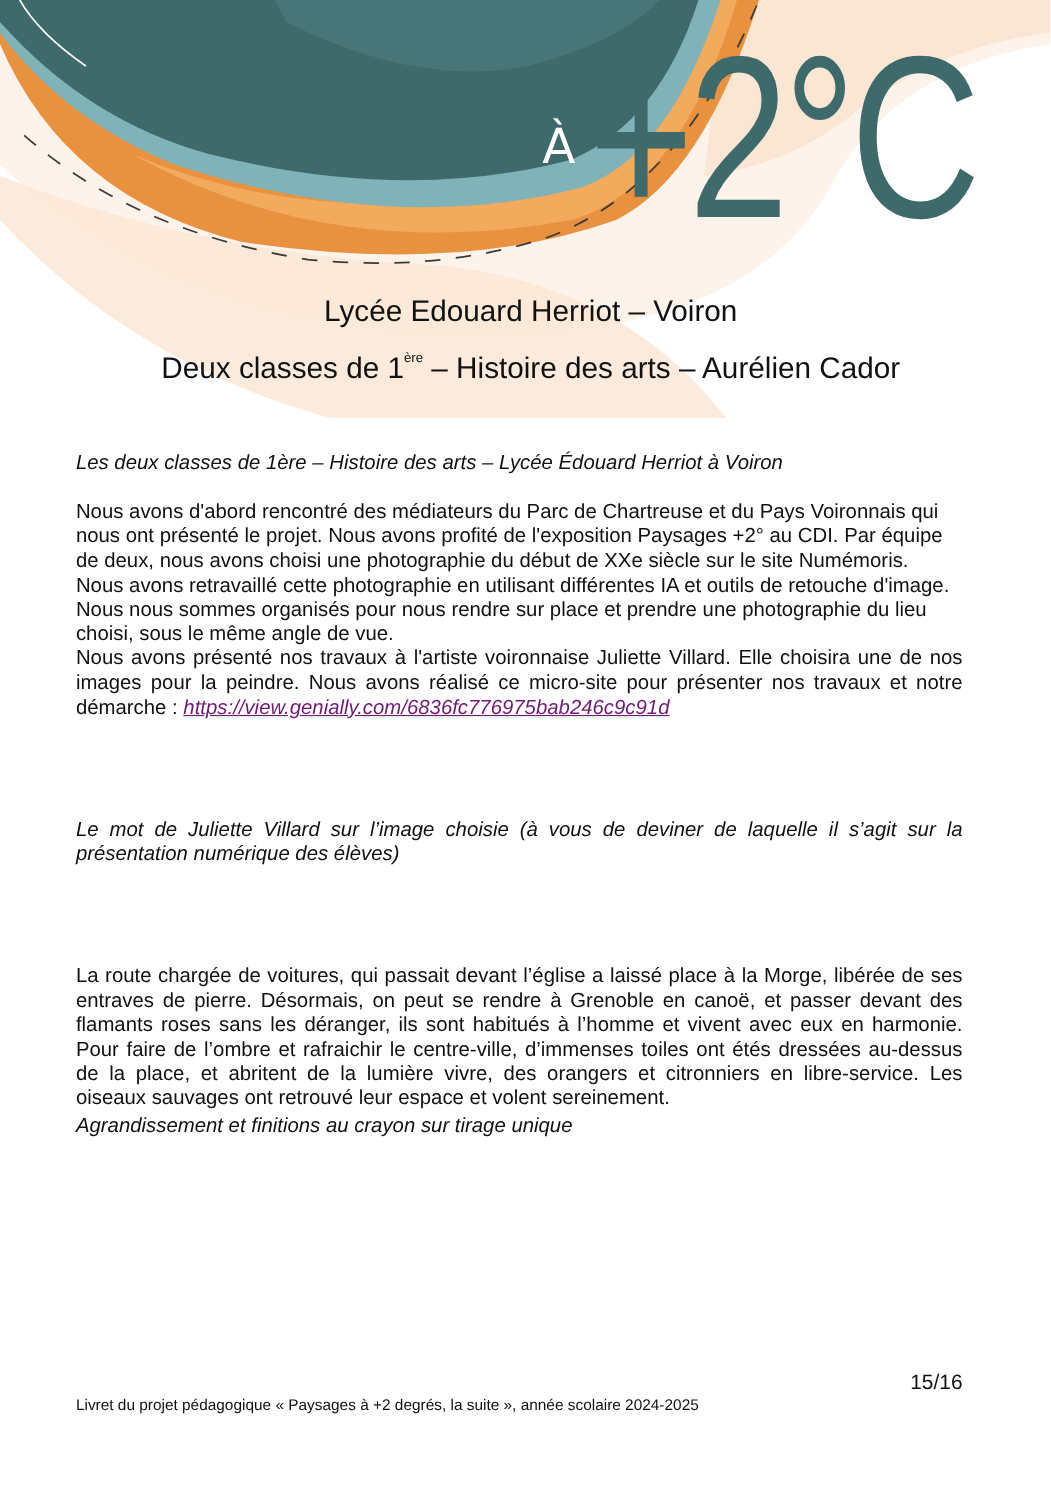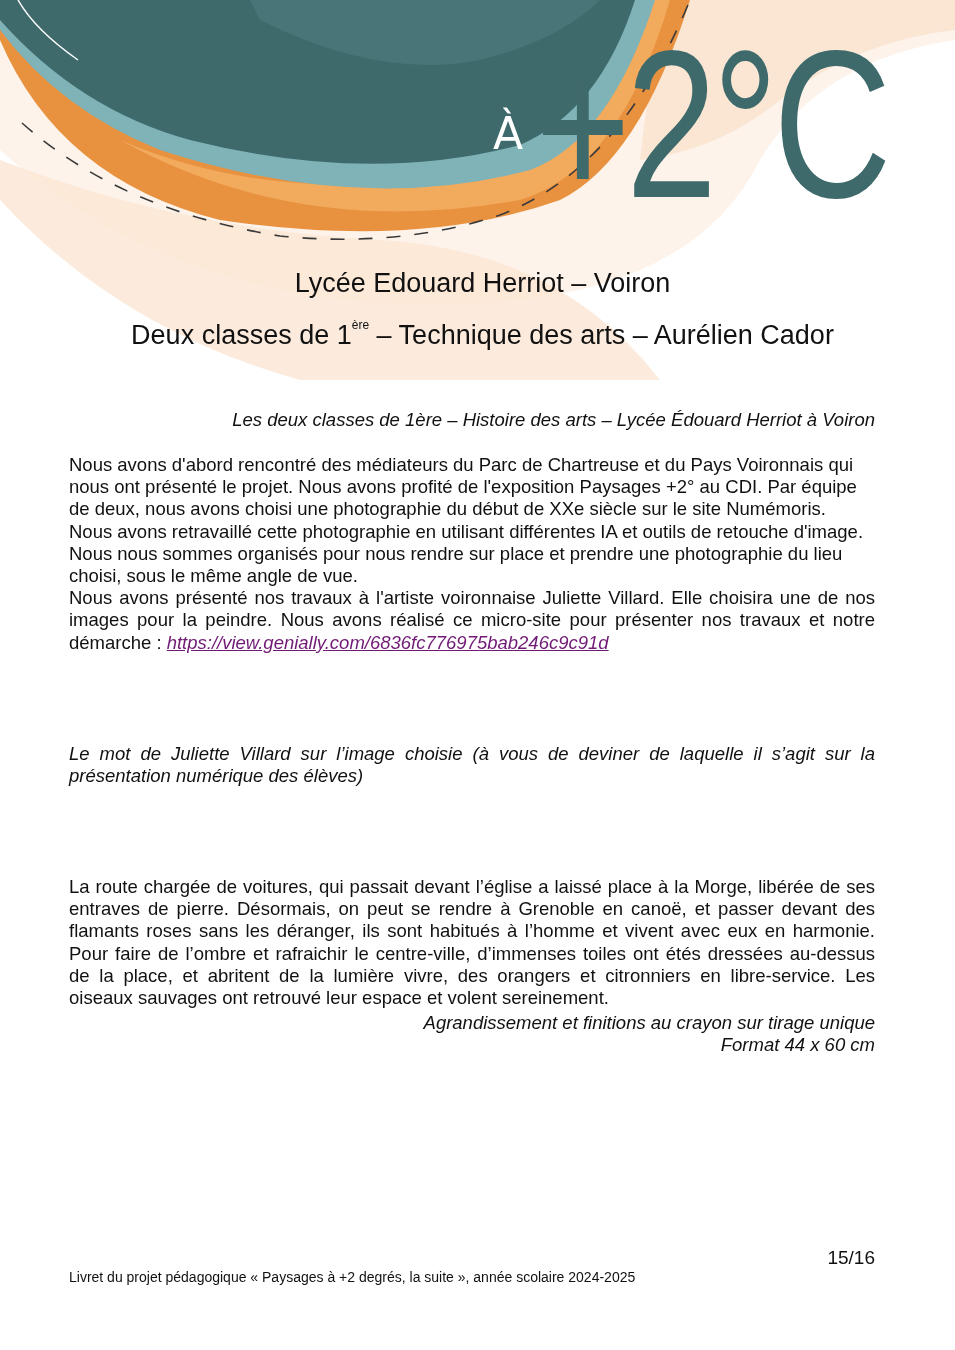"– Technique des arts –" span { text: Technique -> Histoire }
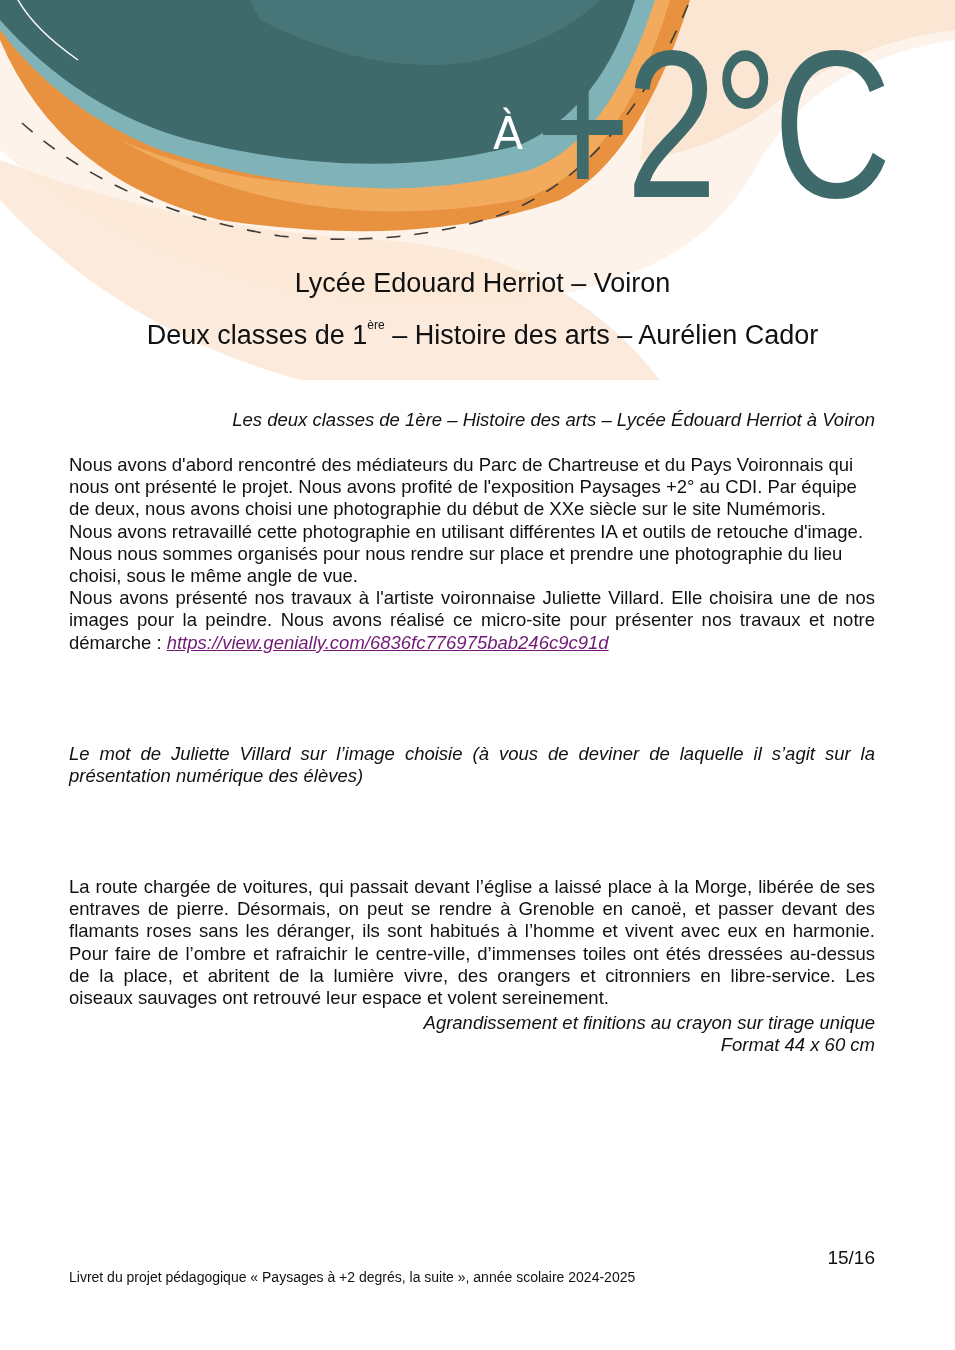"Les deux classes de 1ère" .italic { text-align: right -> none }
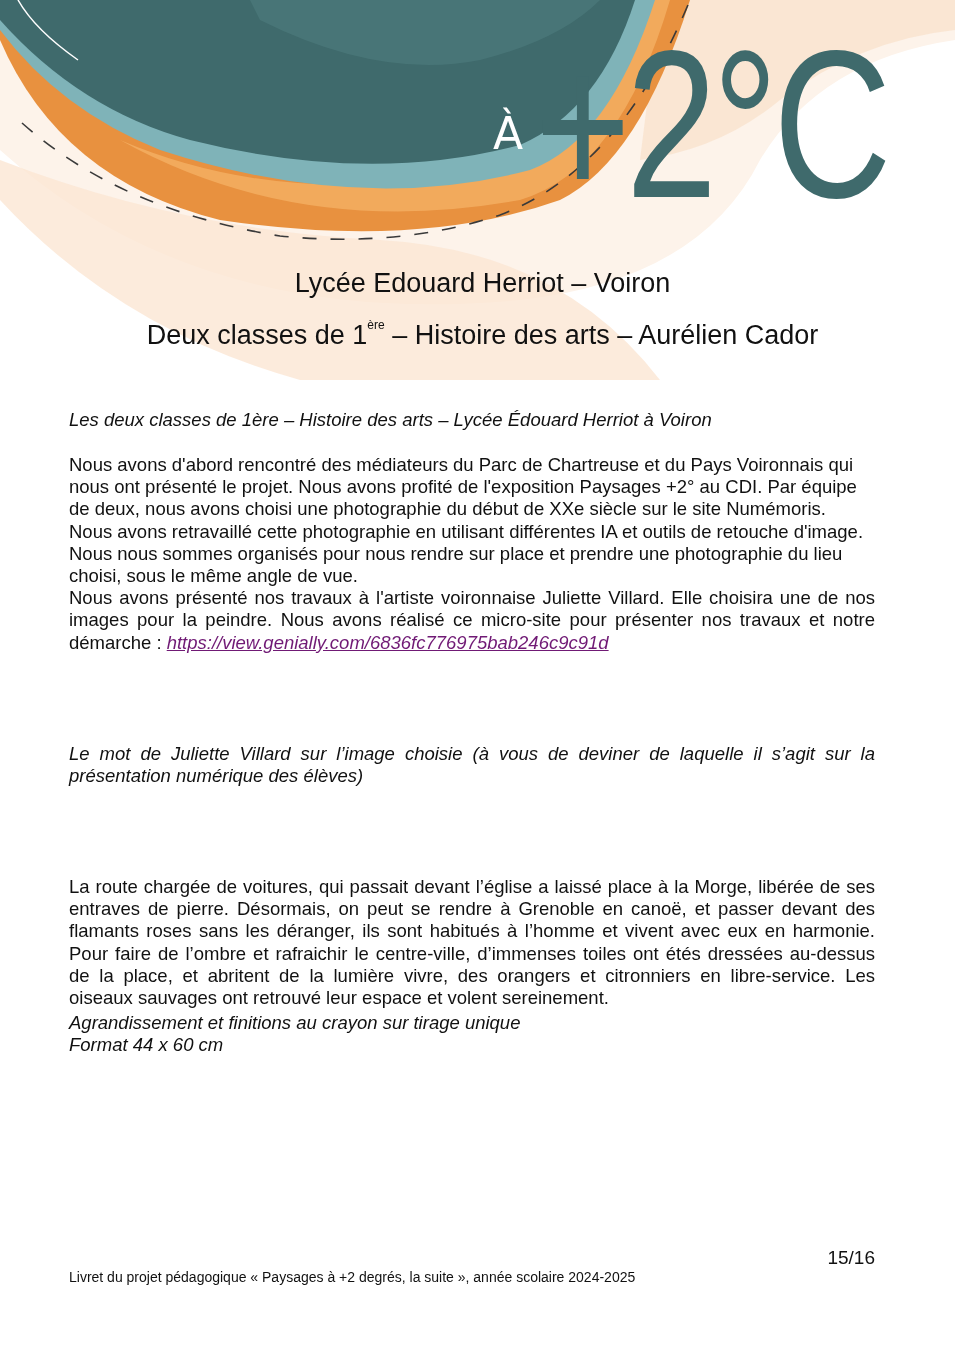"Format 44 x 60 cm" div { html: <div>Format 44 x 60 cm</div> -> none }
